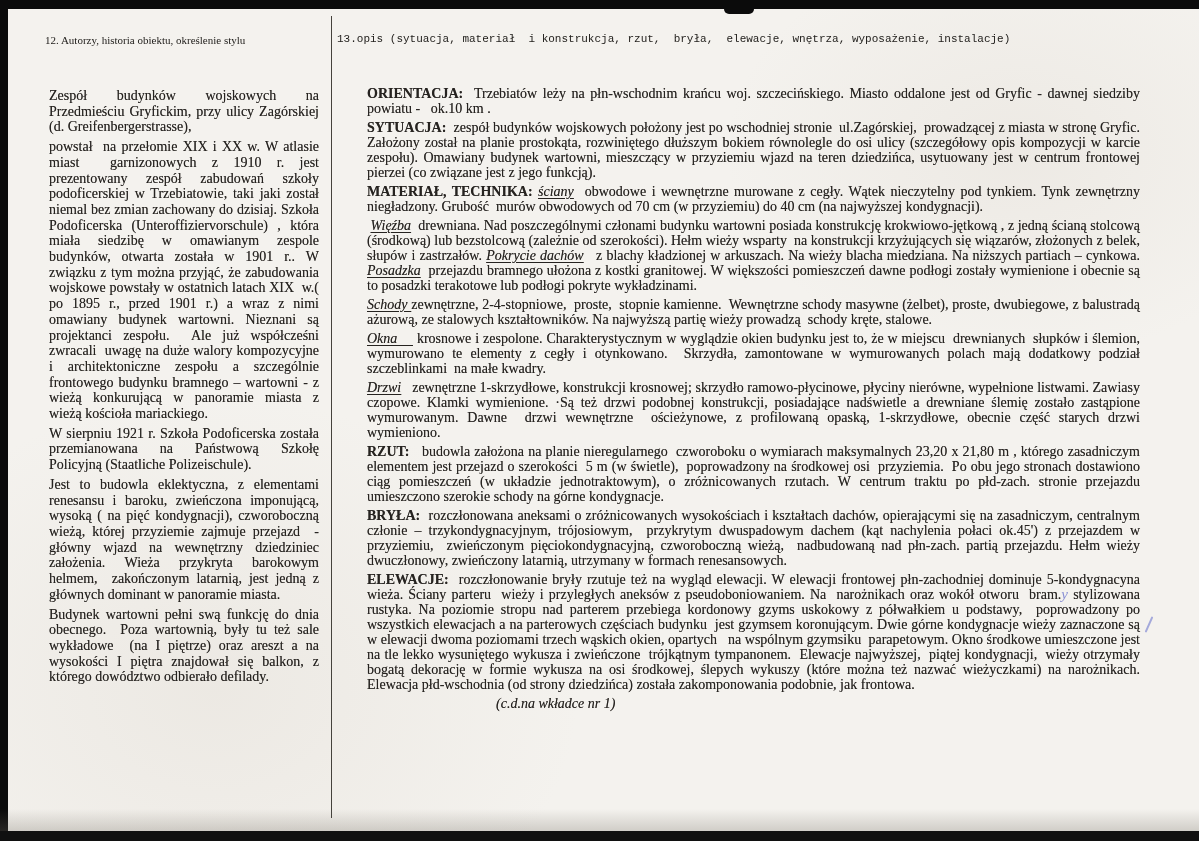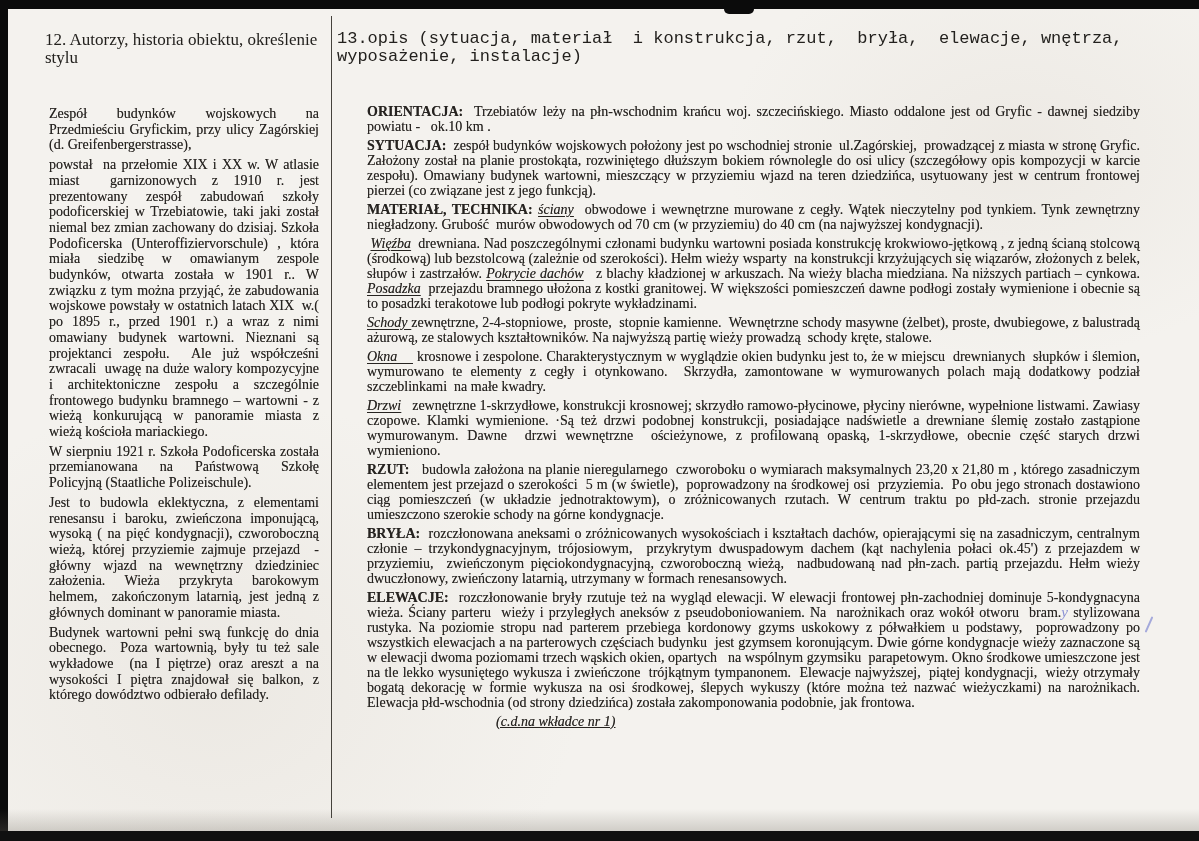"12. Autorzy, historia obiektu," .hdr { font-size: 17px -> 11px }
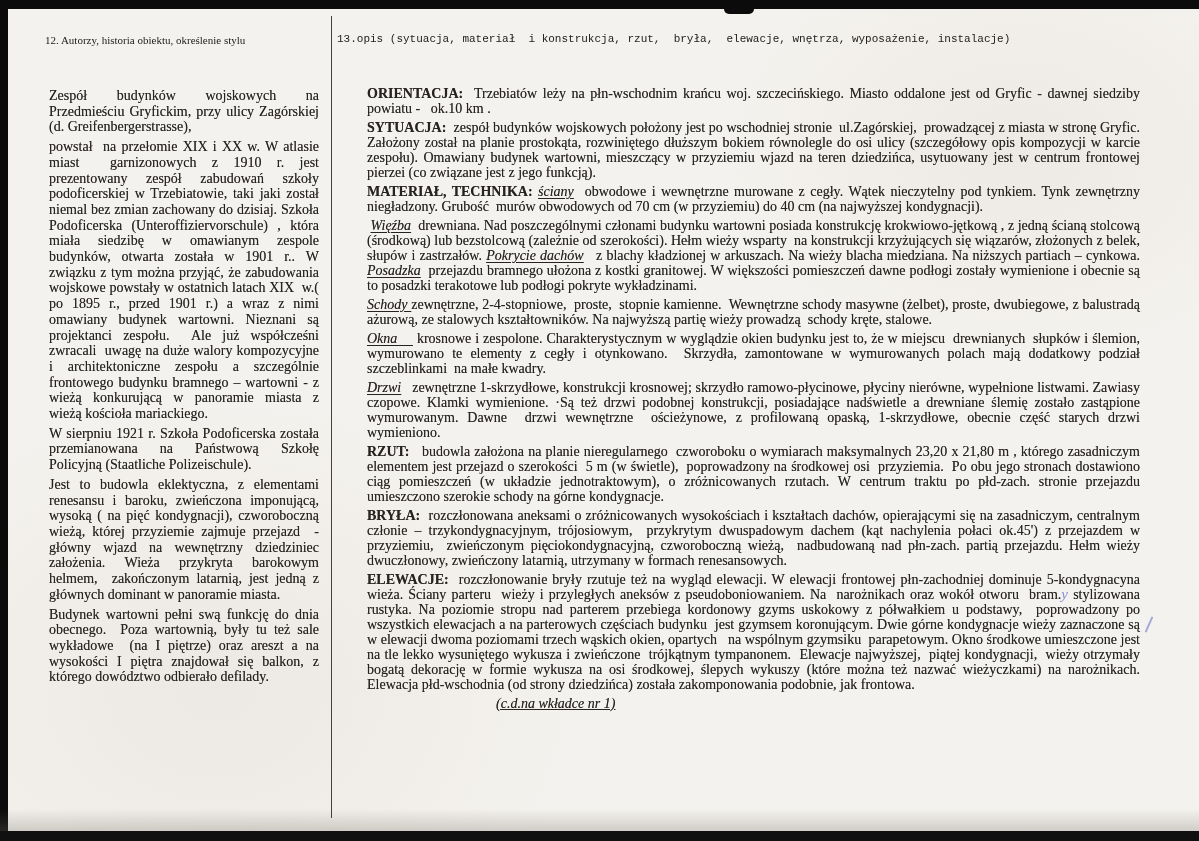"(c.d.na wkładce nr 1)" .i { text-decoration: underline -> none }
